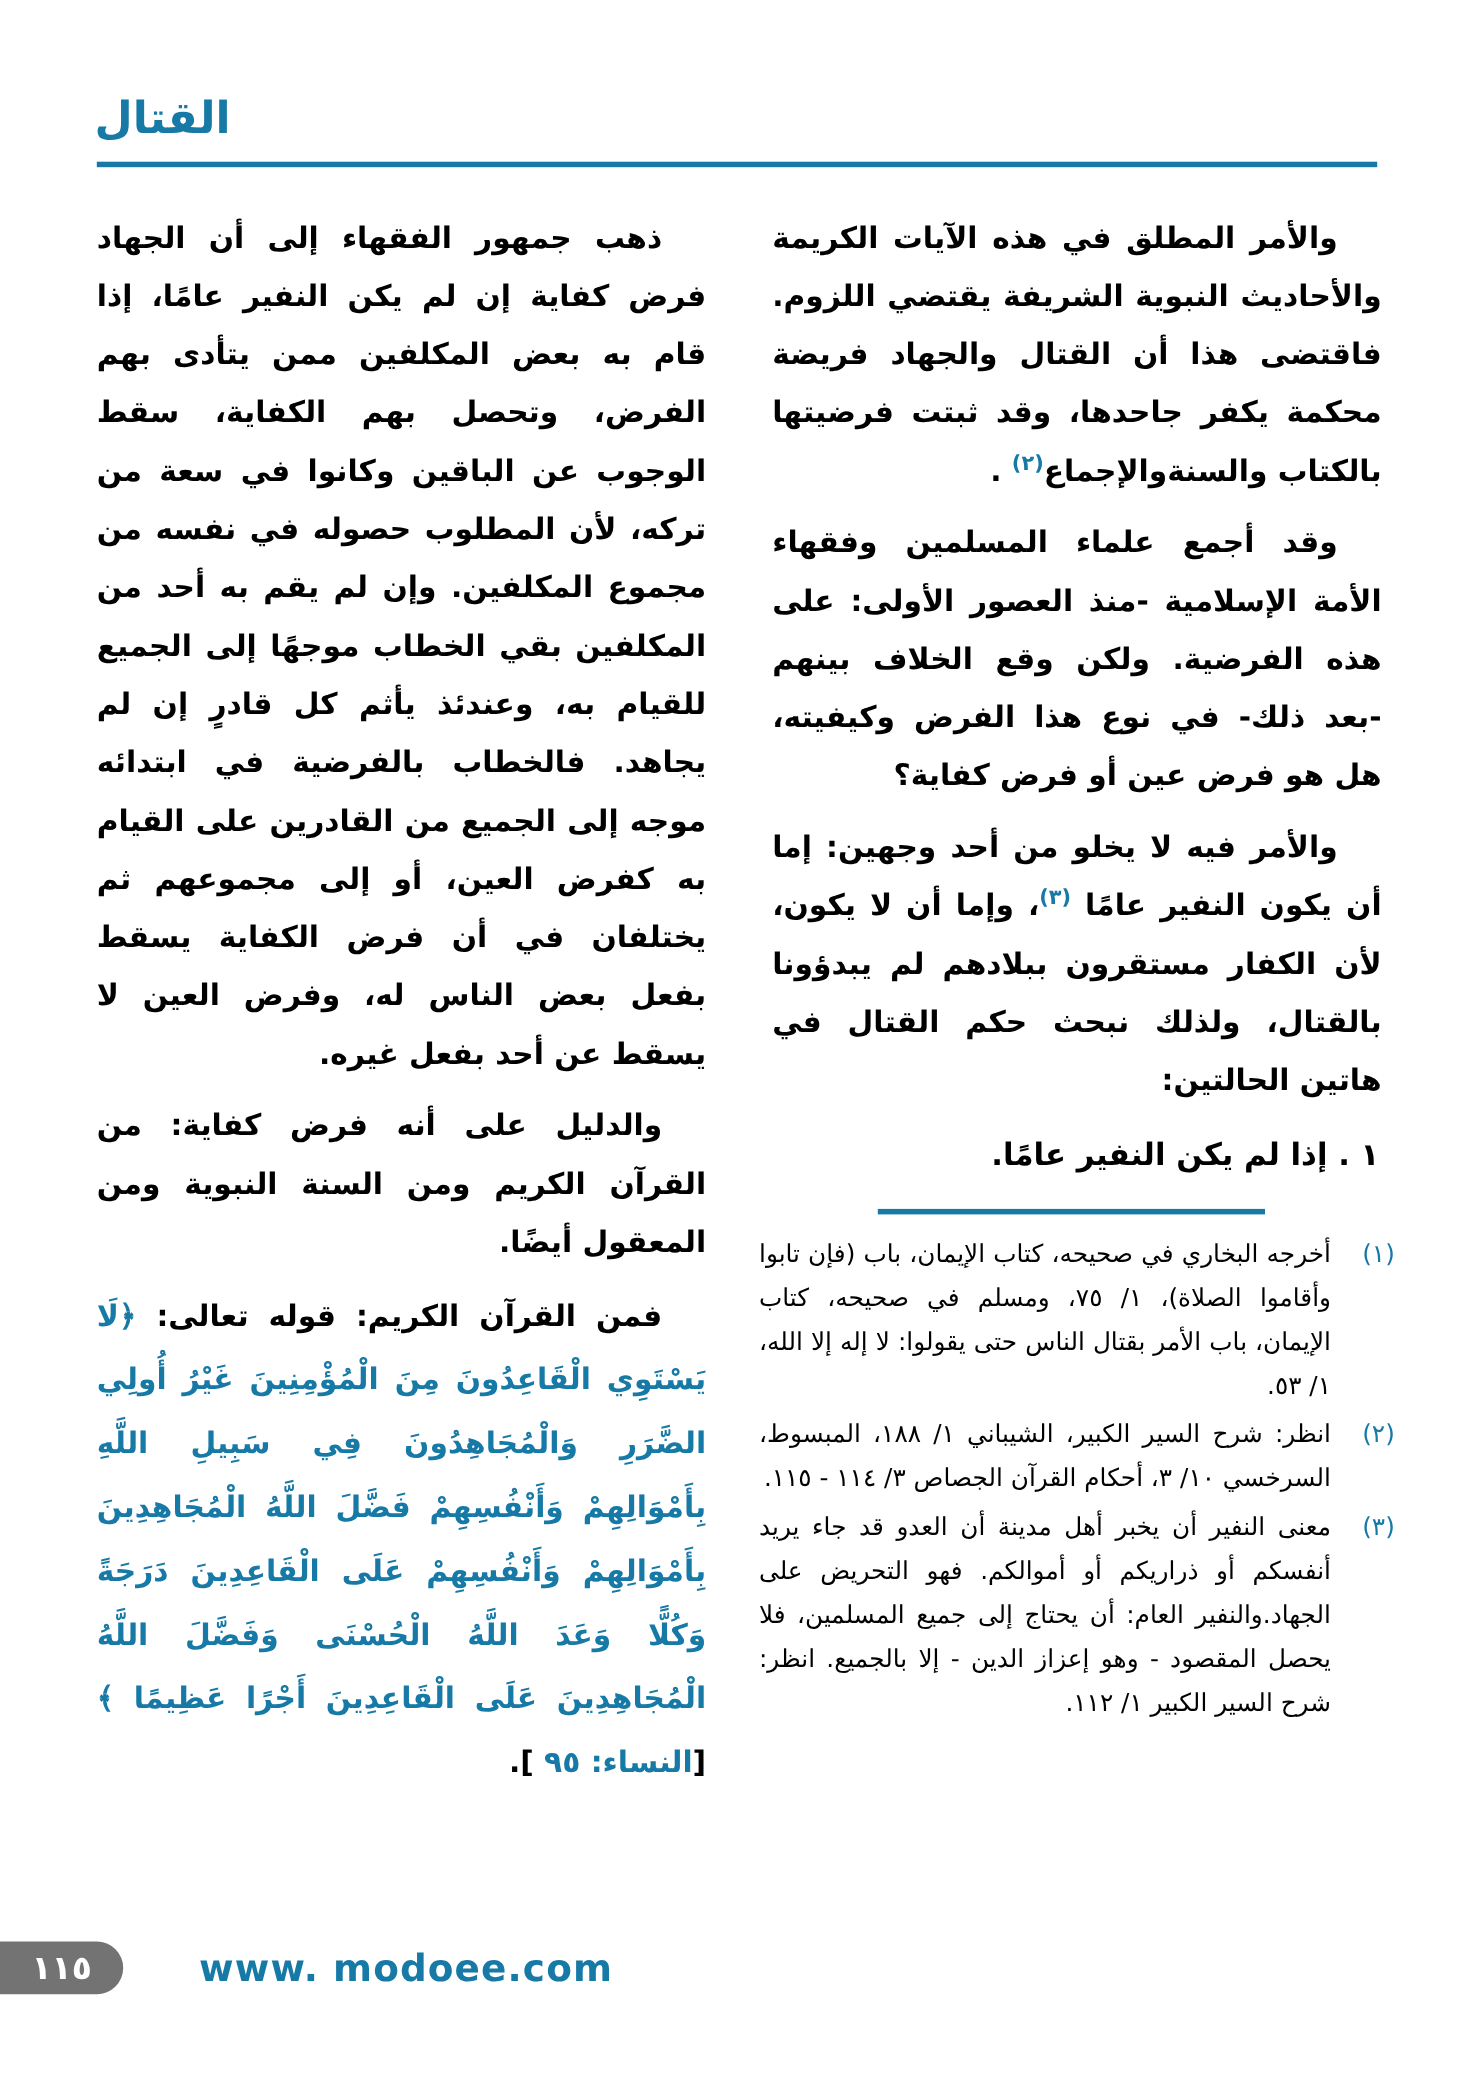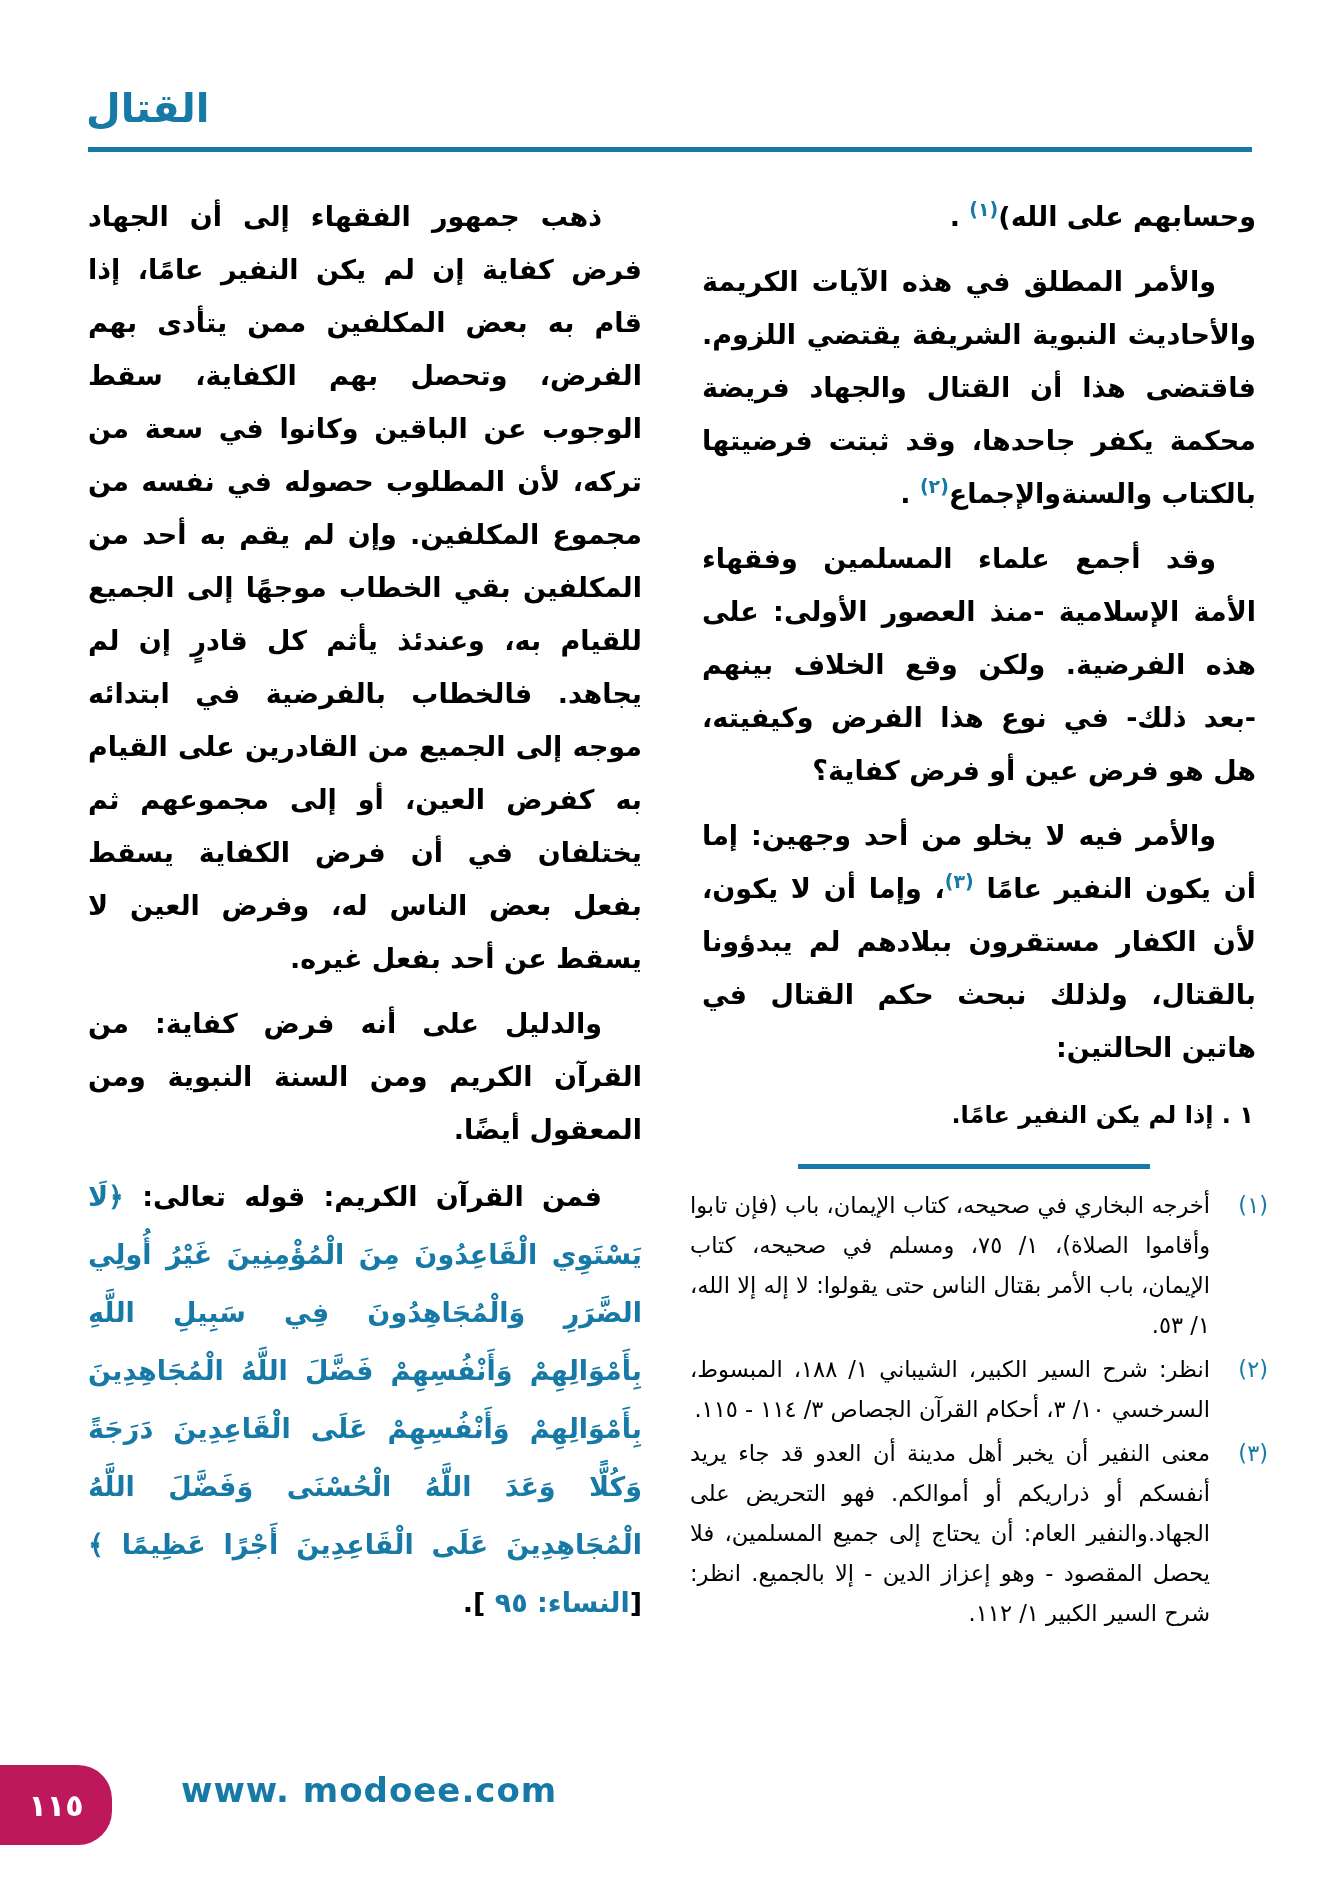"وحسابهم على الله)(١) ." p.body-p { html: <p><span>وحسابهم على الله)</span><span>(١)</span><span> .</span></p> -> none }
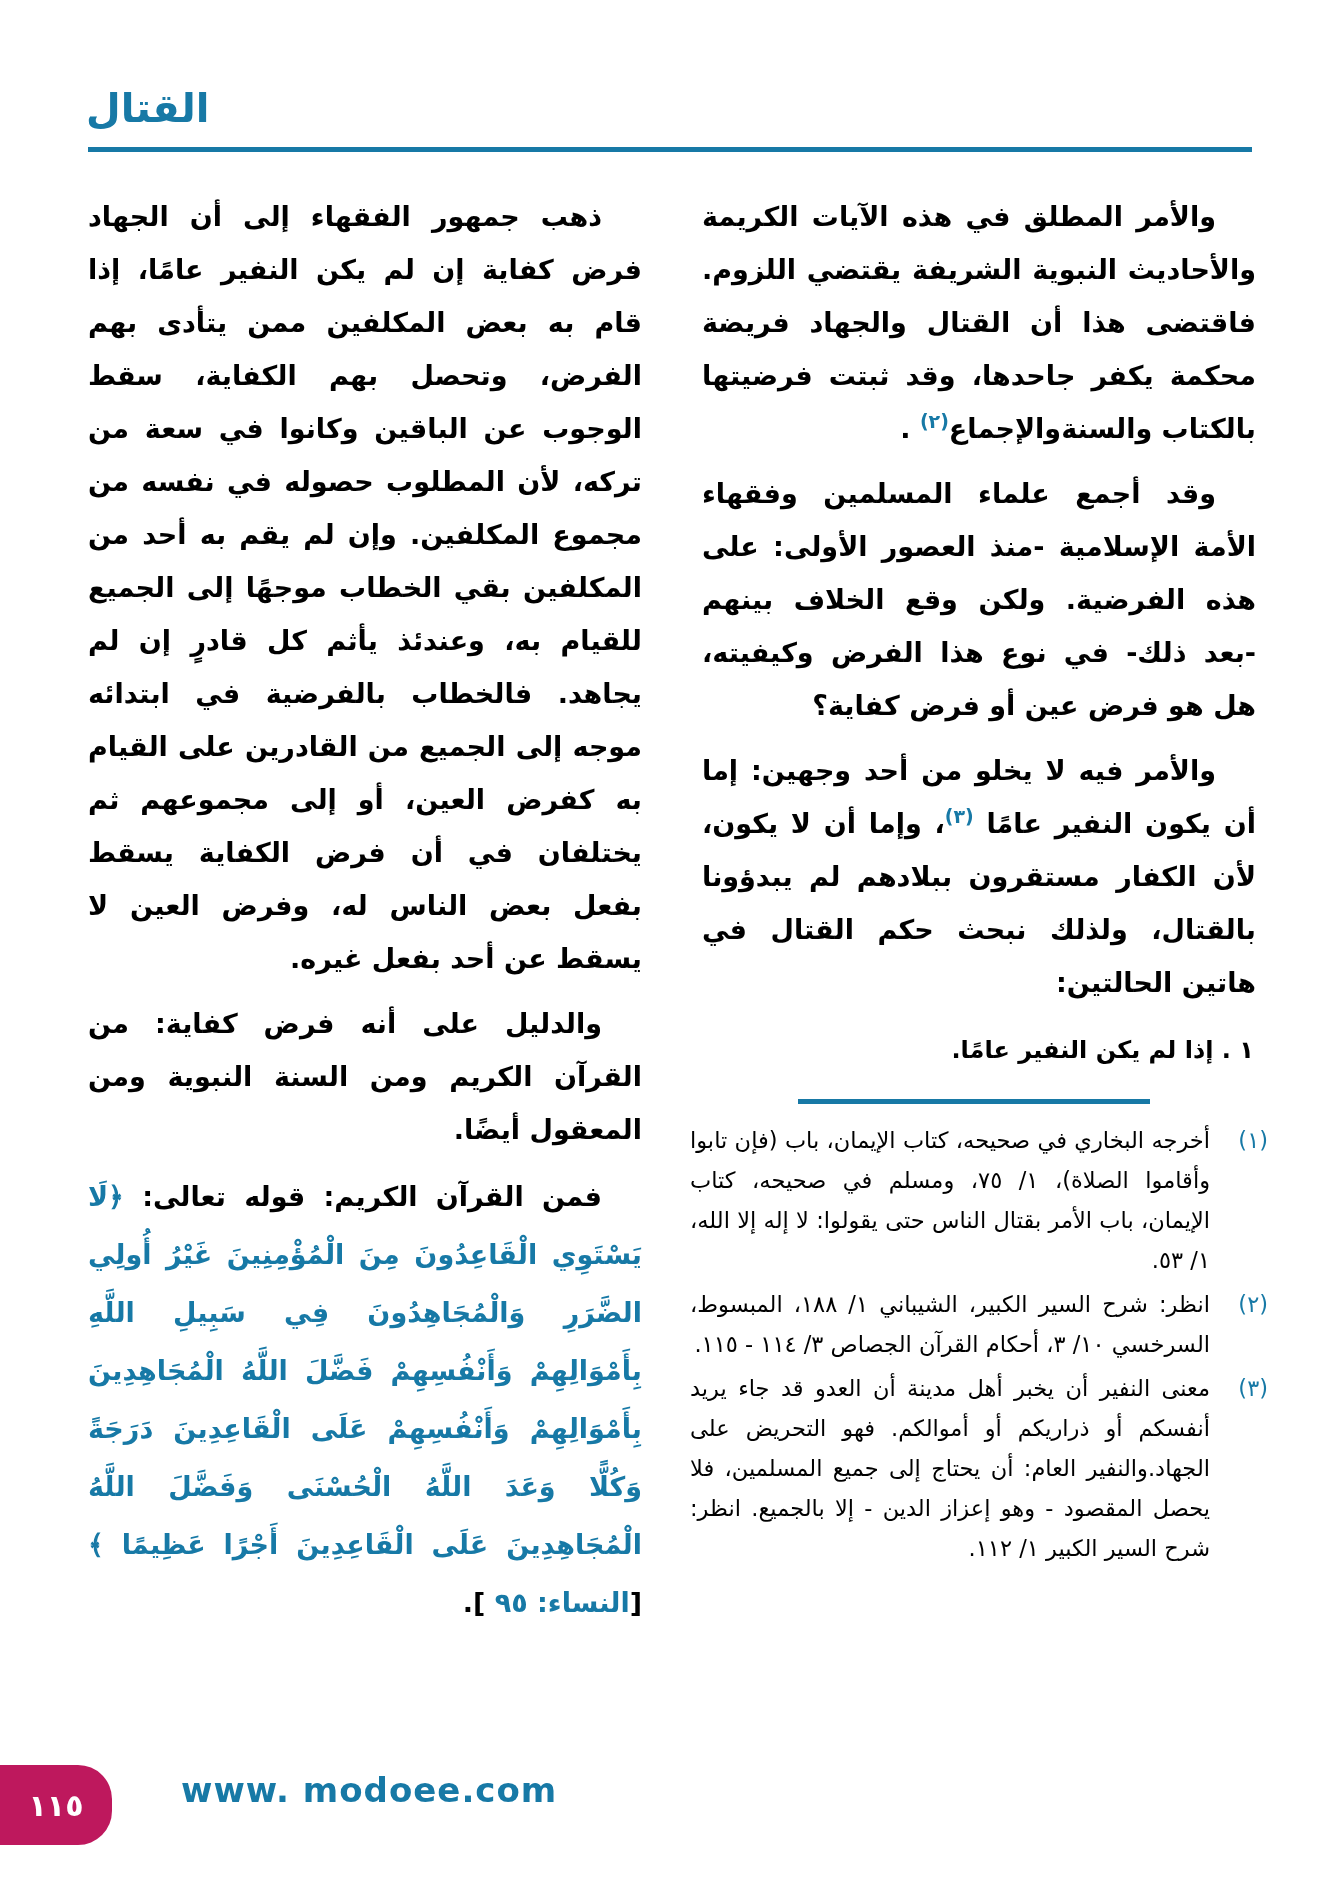"١ . إذا لم يكن" .sub-heading { font-size: 24px -> 28px }
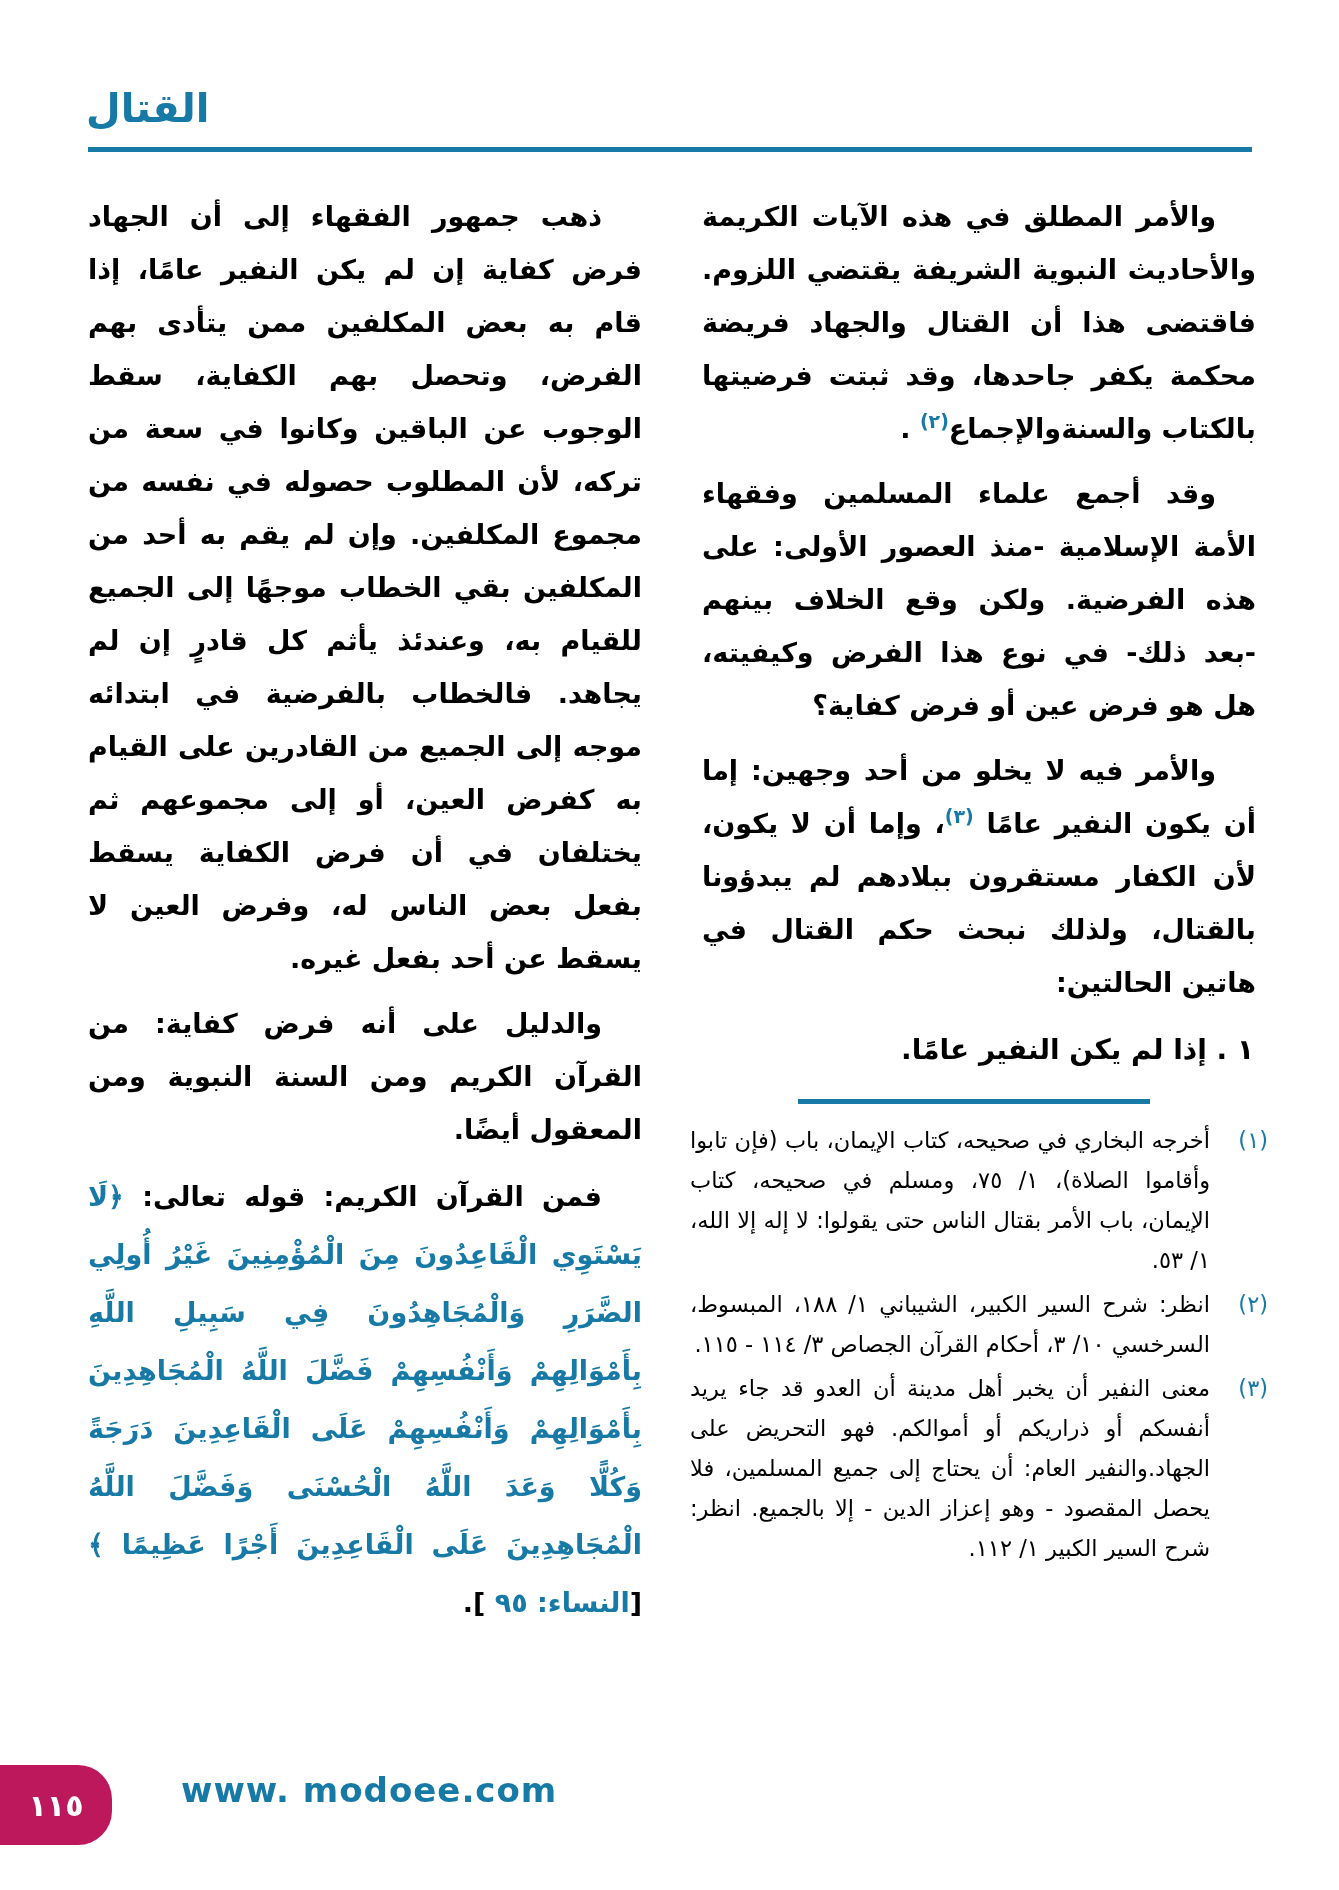"١١٥" .page-tab { background: #be185d -> #737373; height: 80px -> 48px }
